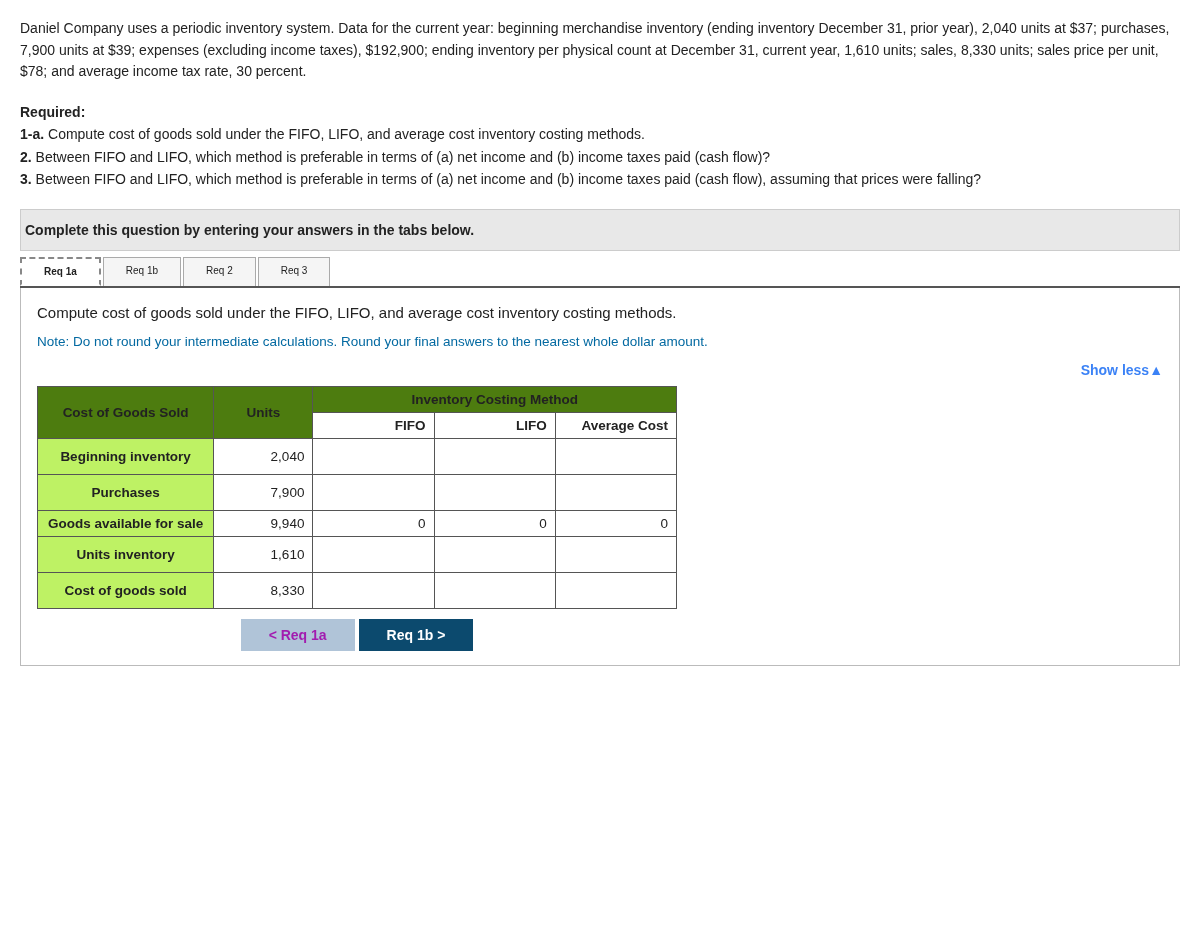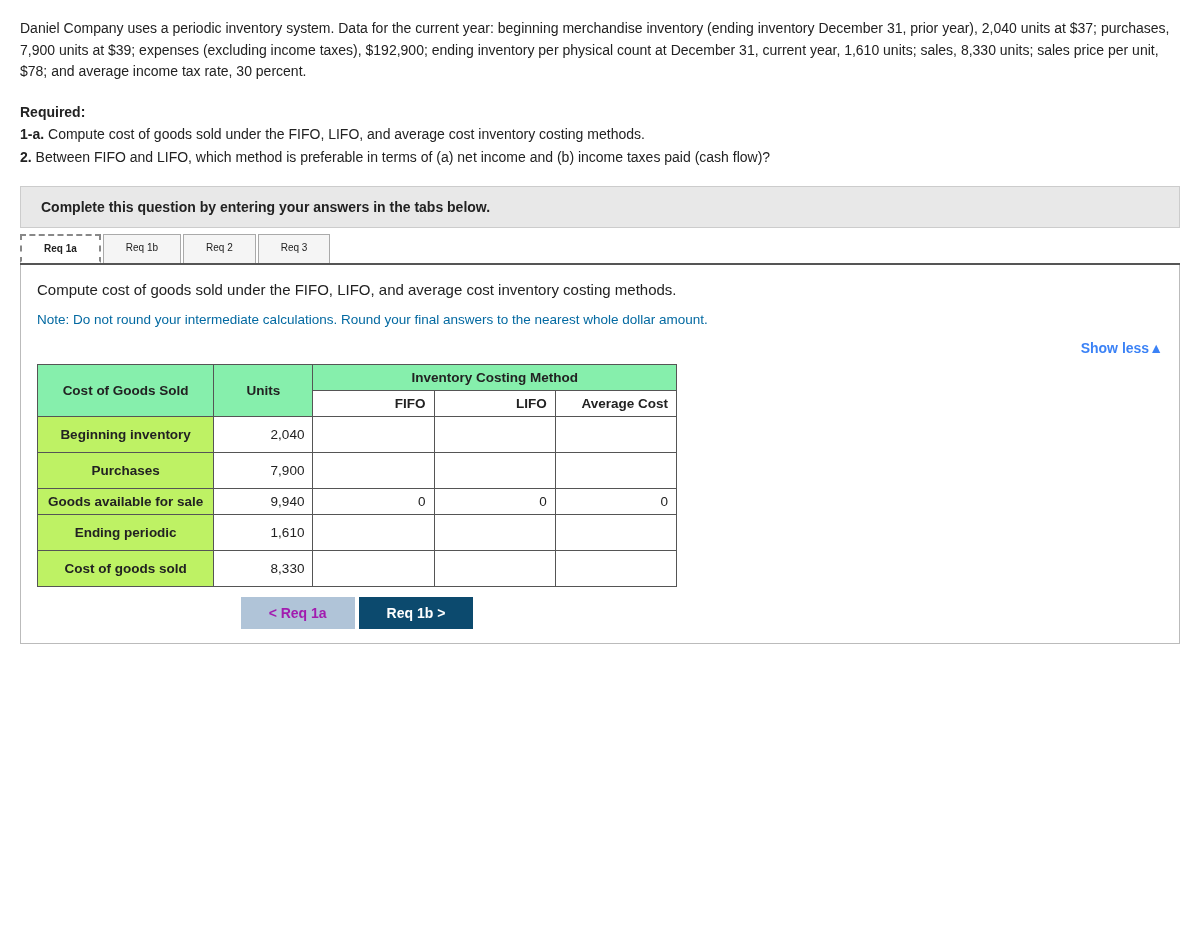"3. Between FIFO and LIFO," p { html: none -> <p> <span>3.</span> <span> Between FIFO and LIFO, which method is preferable in terms of (a) net income and (b) income taxes paid (cash flow), assuming that prices were falling?</span> </p> }
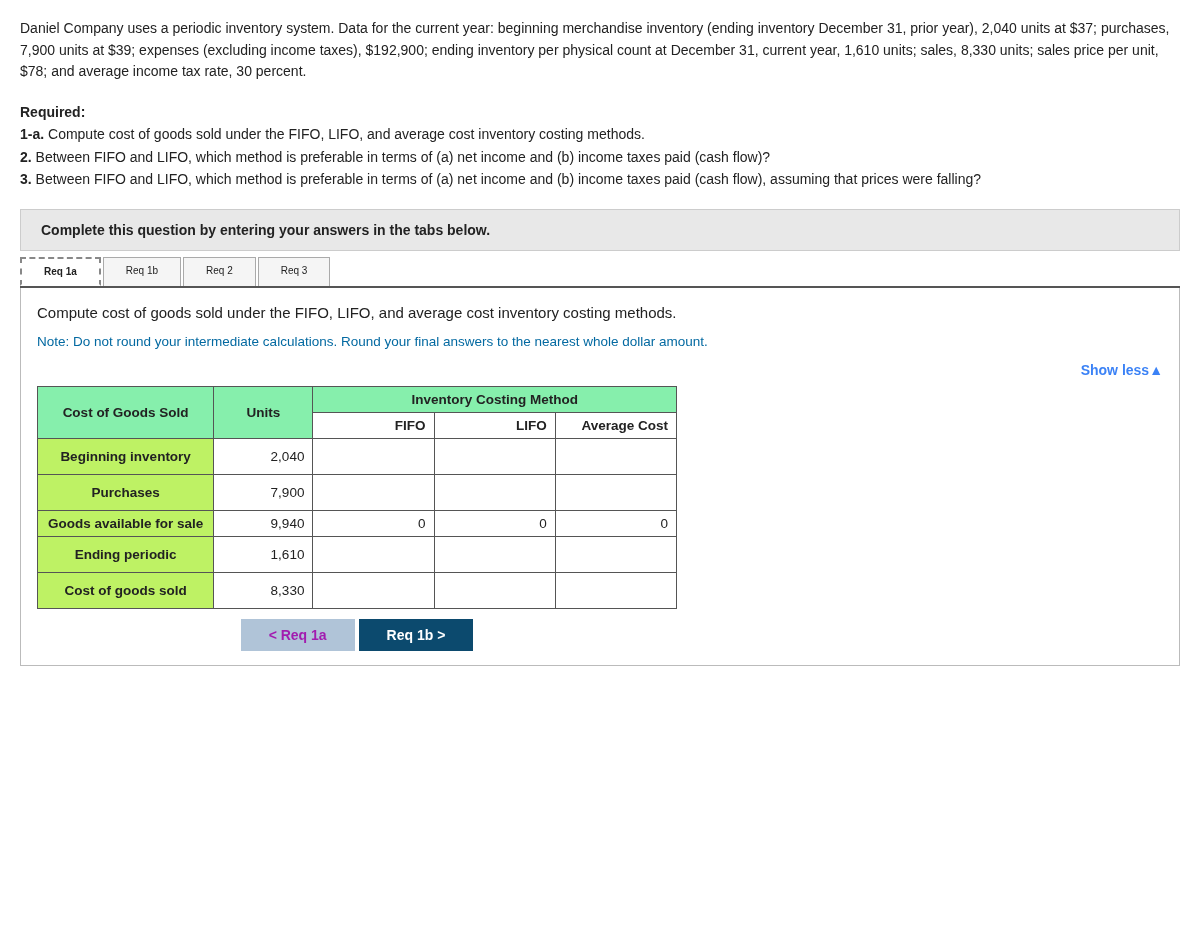"Complete this question by entering" .instruction-box { padding: 12px 20px -> 12px 4px }
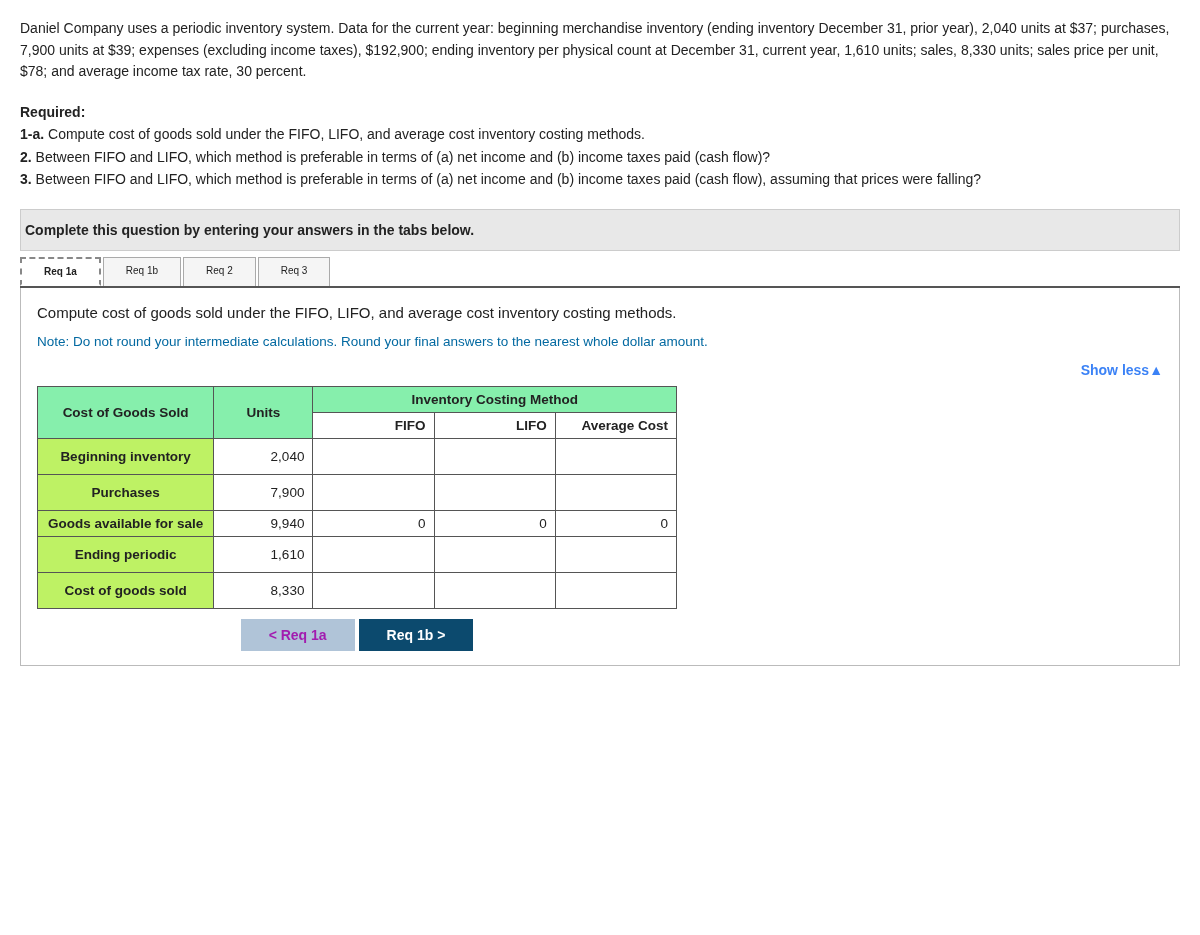"Inventory Costing Method" table.inventory-table thead tr:first-child th { background: #86efac -> #4d7c0f }
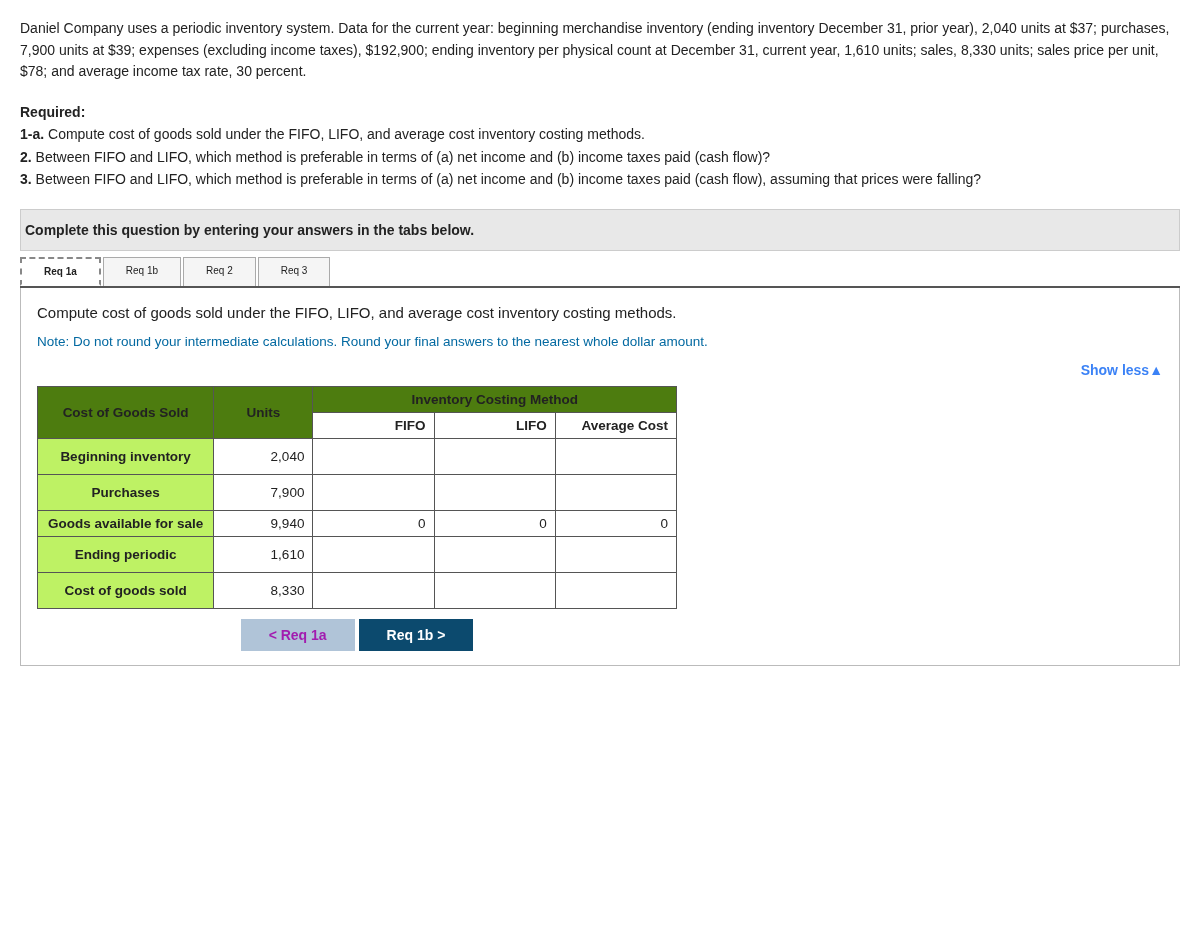"Ending periodic" span { text: Ending periodic -> Units inventory }
